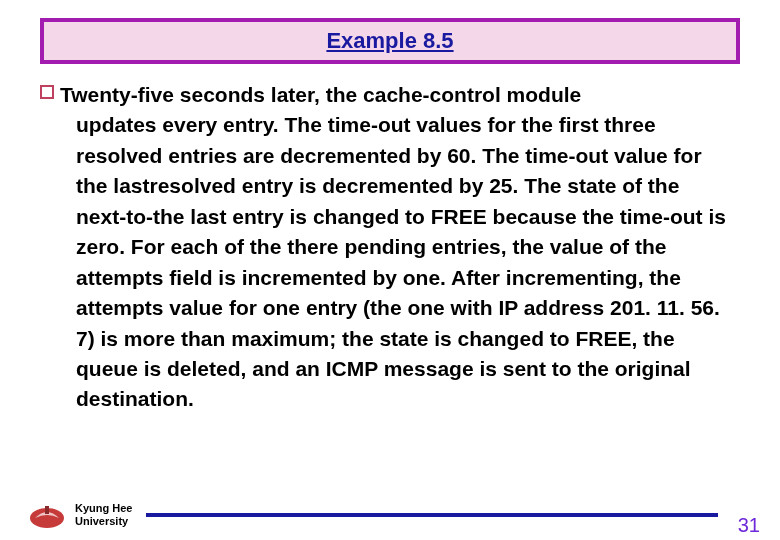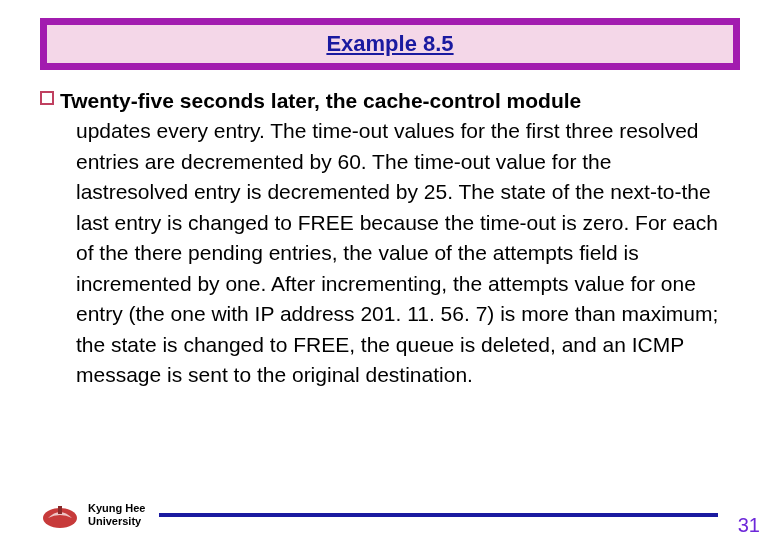"Example 8.5" .title-bar { border: 7px solid #a21caf -> 4px solid #a21caf }
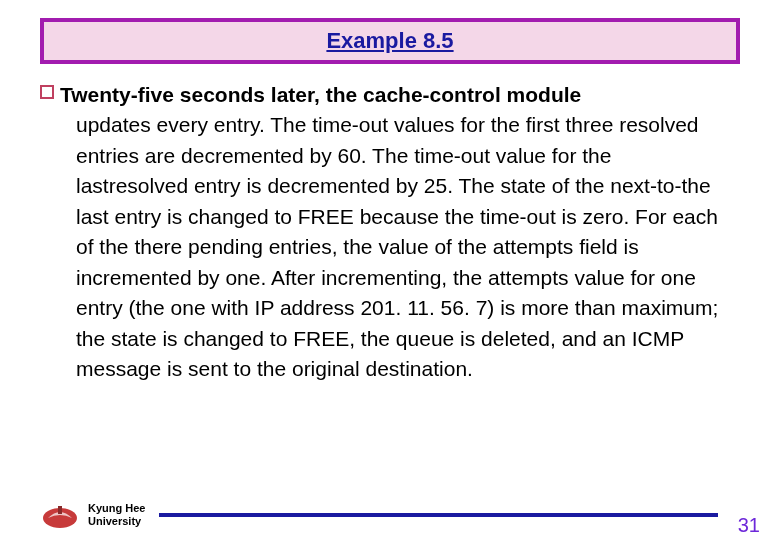"updates every entry. The time-out" .bullet-rest { font-weight: normal -> bold }
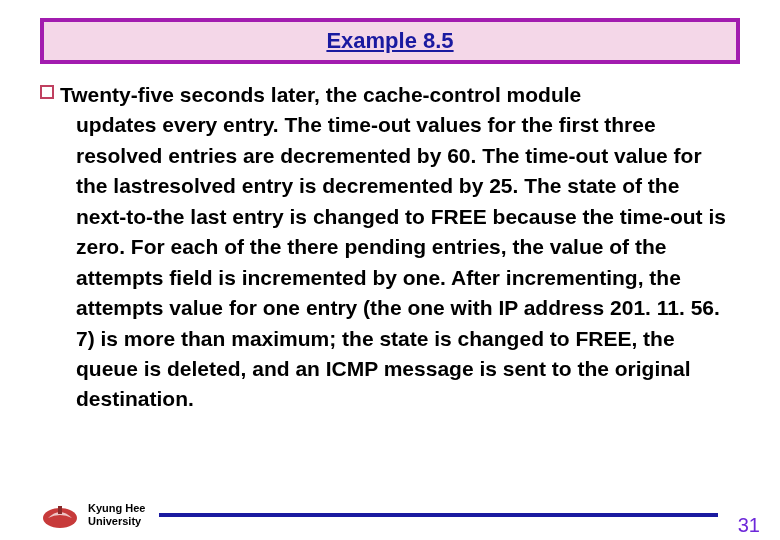"Kyung Hee" .footer { left: 40px -> 27px }
